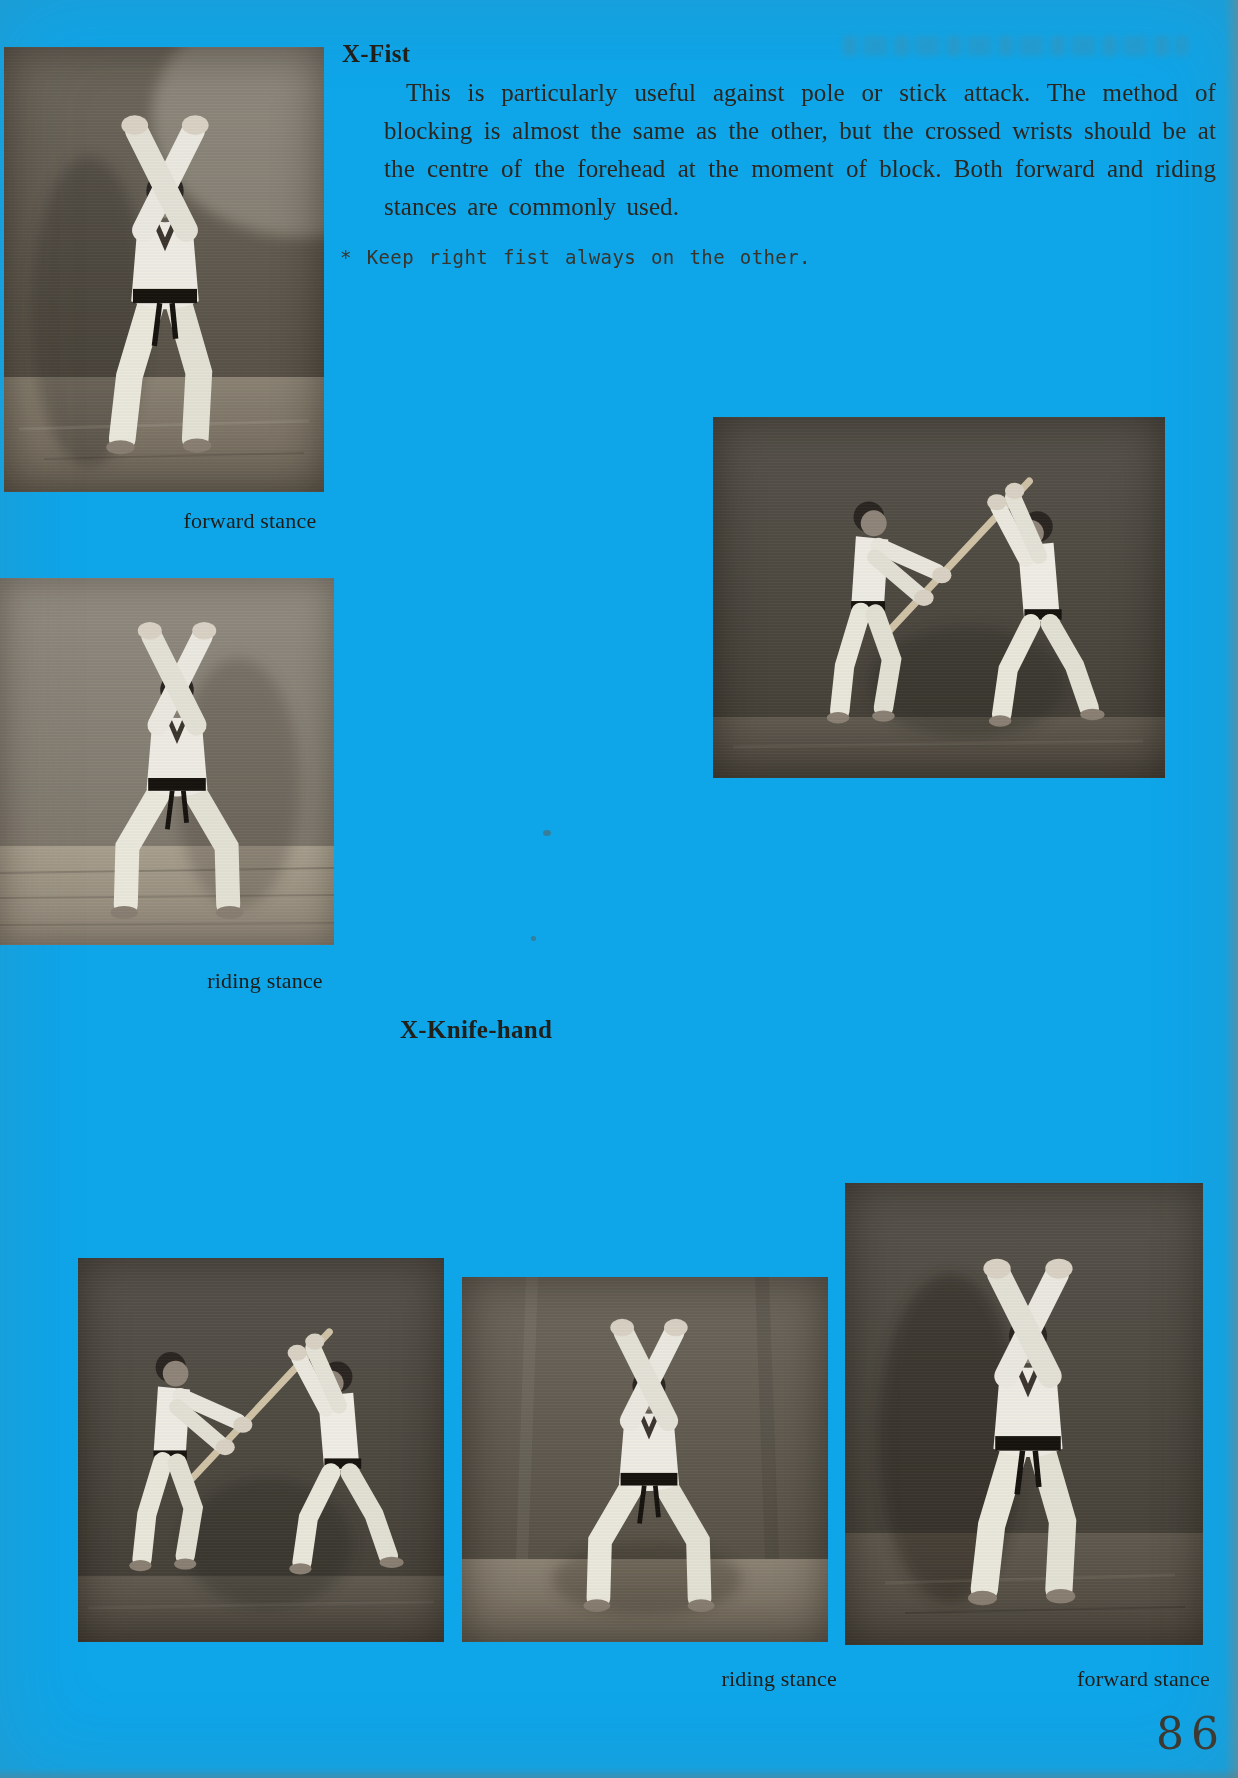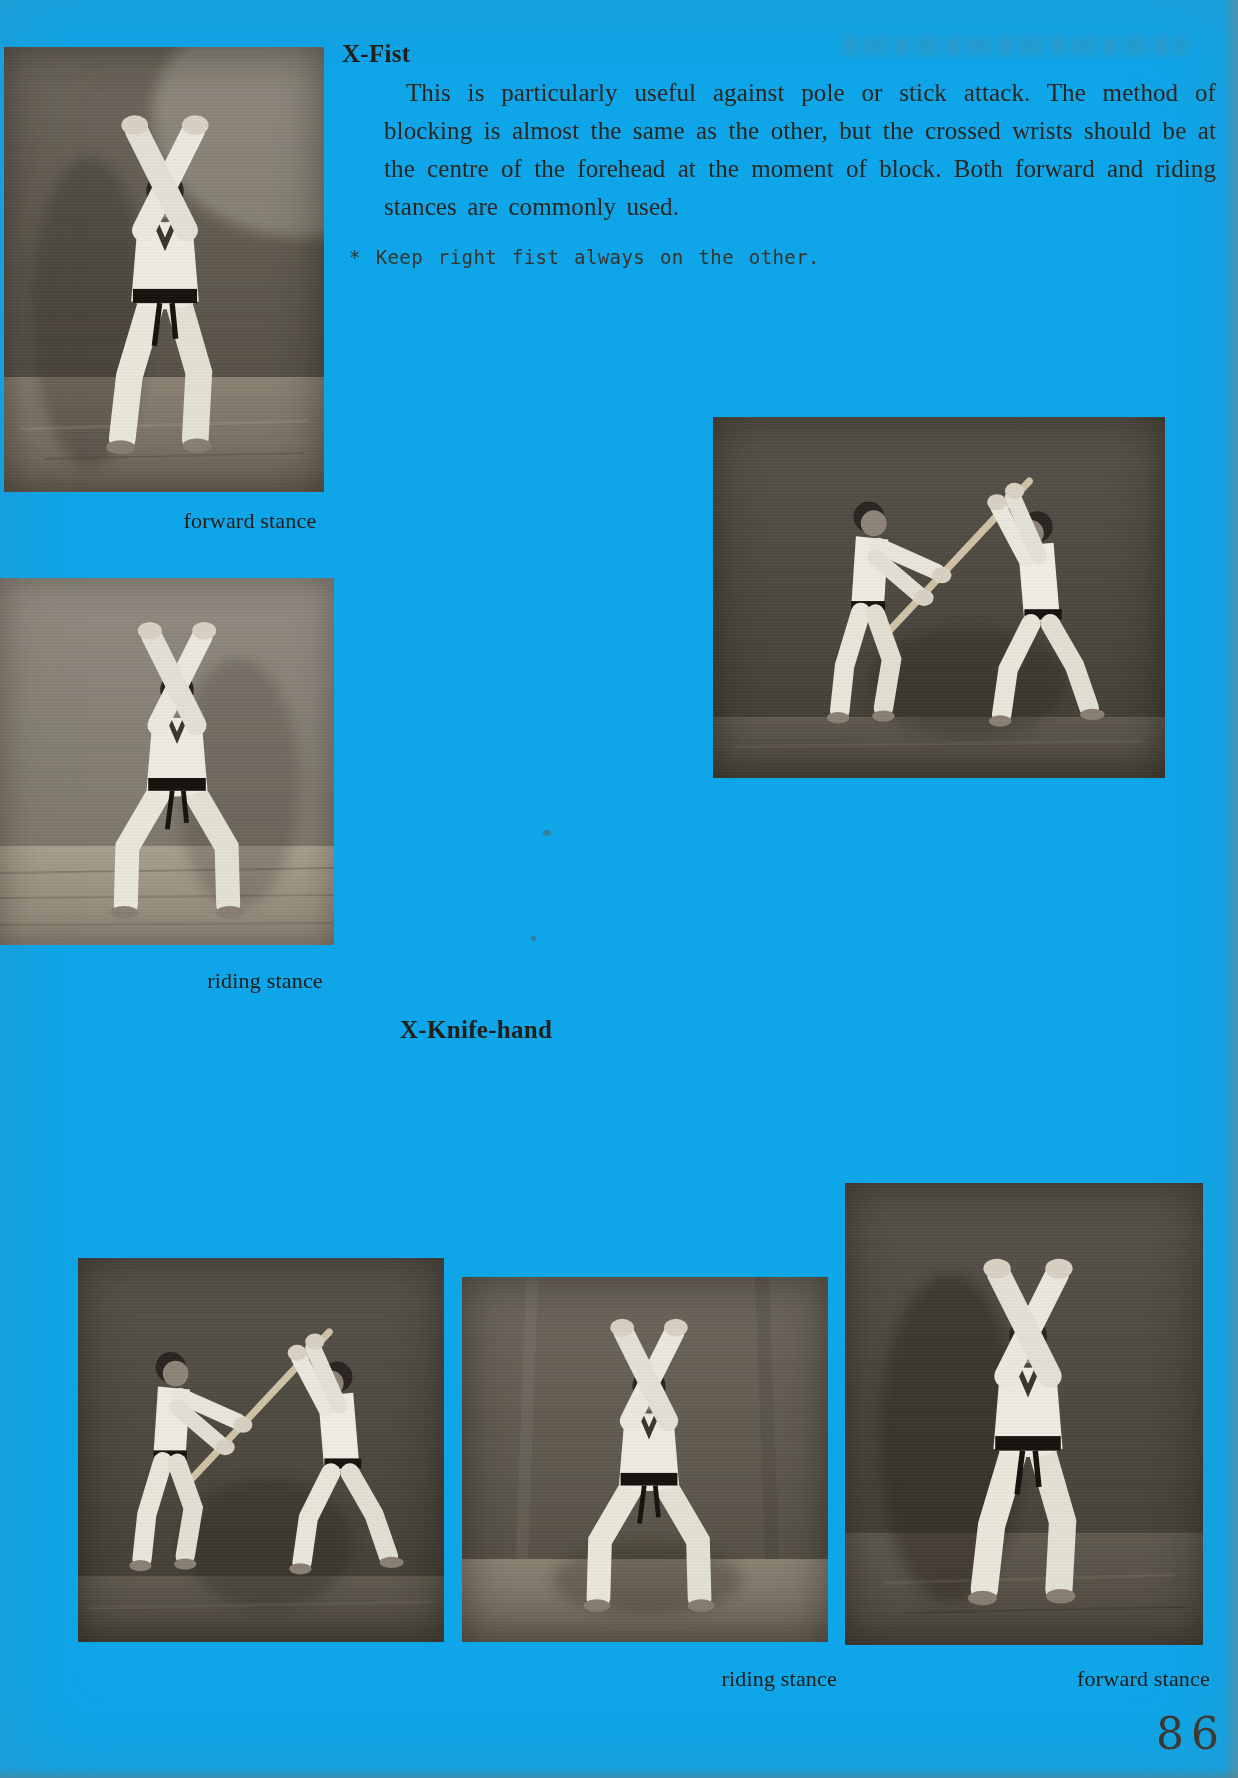"* Keep right fist always" div.note { left: 349px -> 340px }
